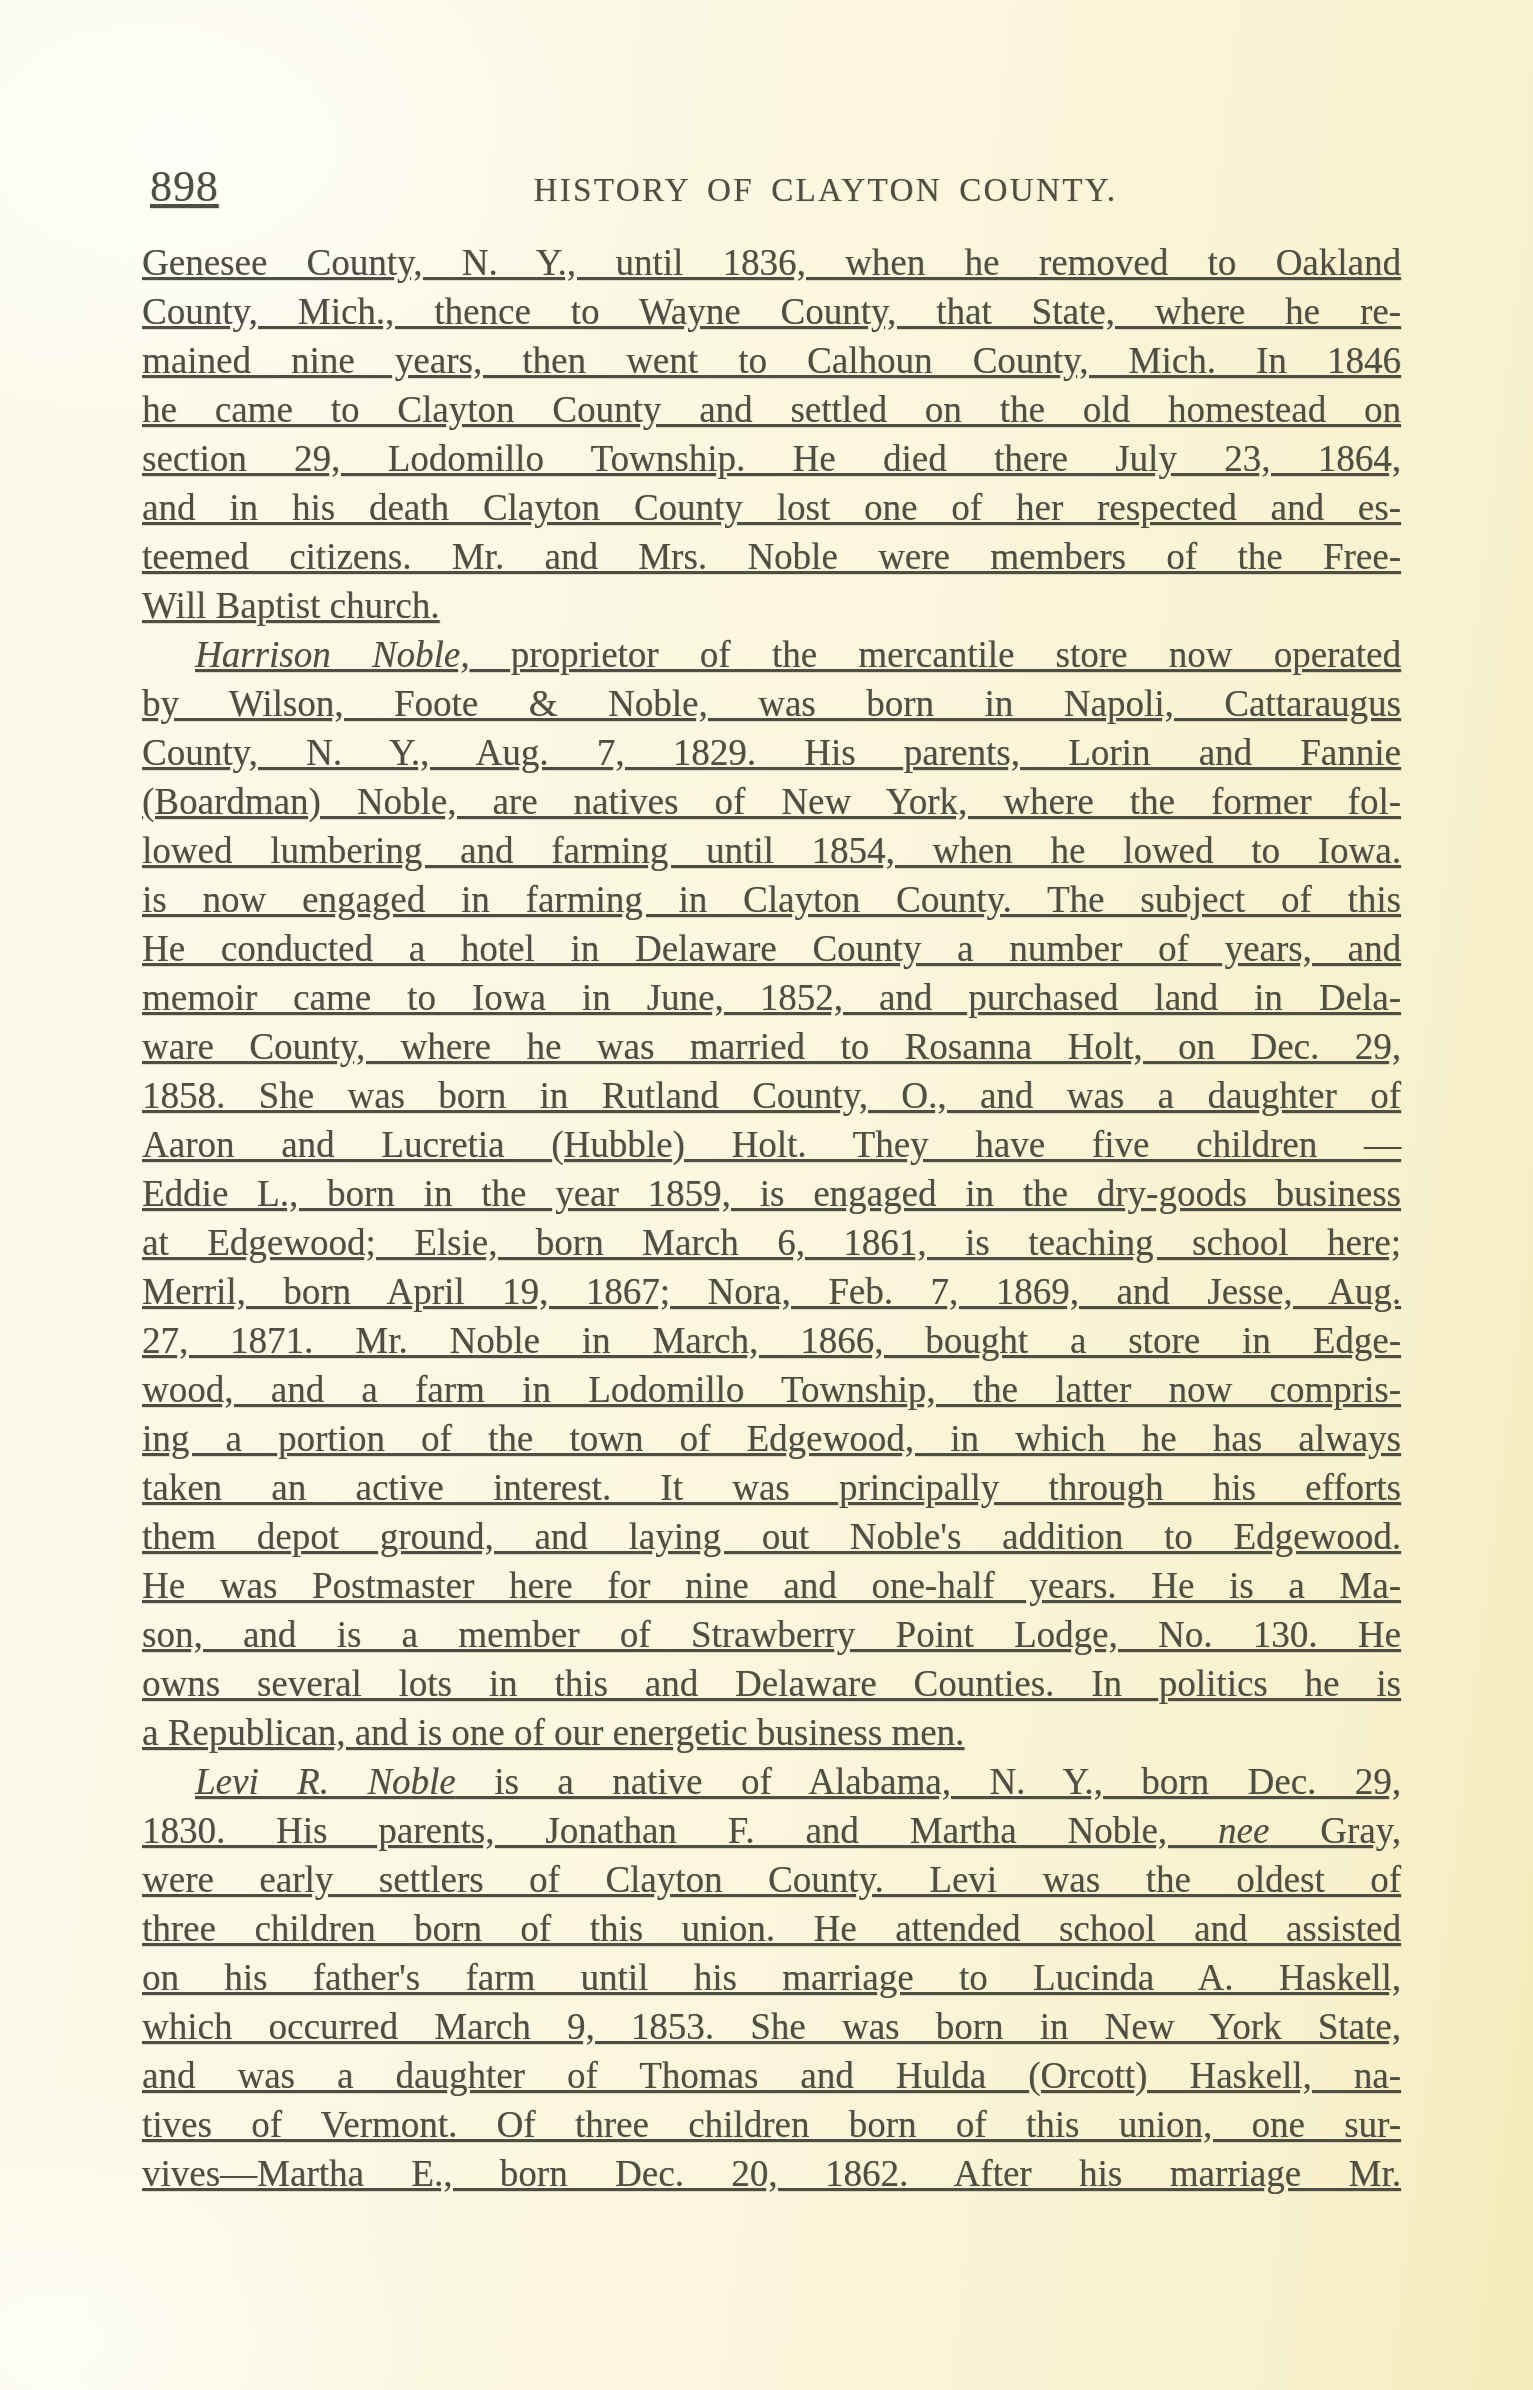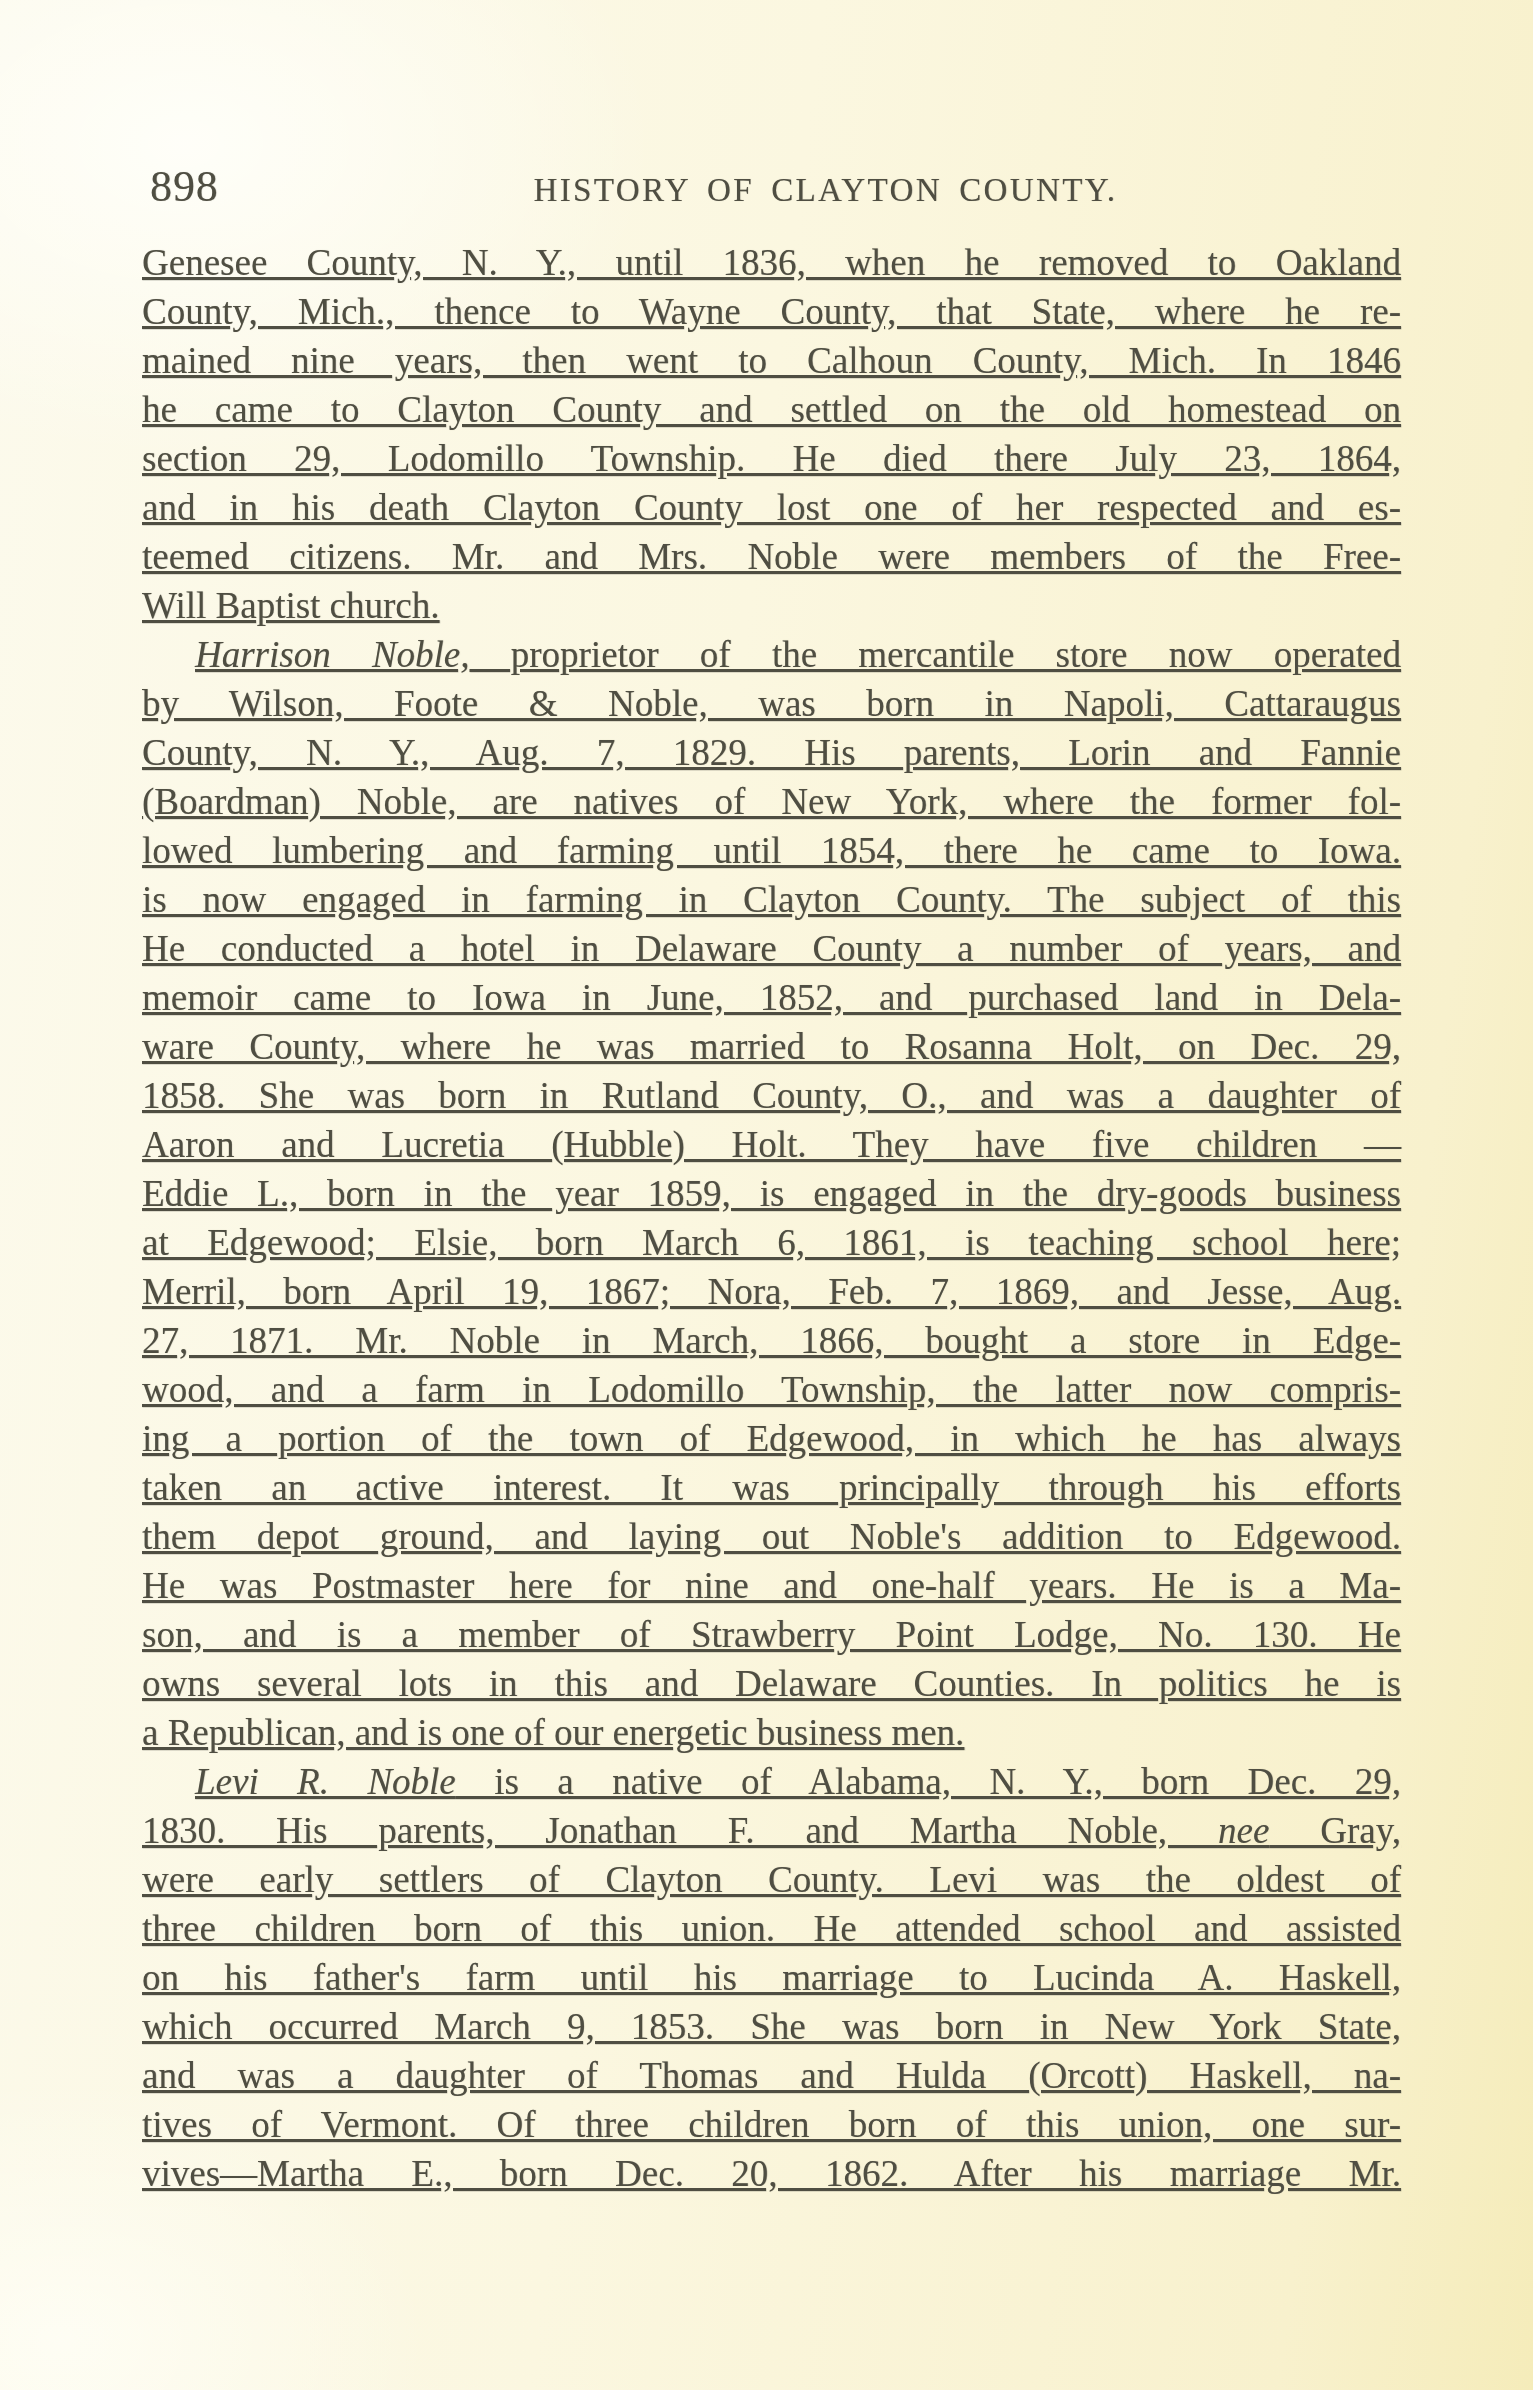"898" .pagenum { text-decoration: none -> underline }
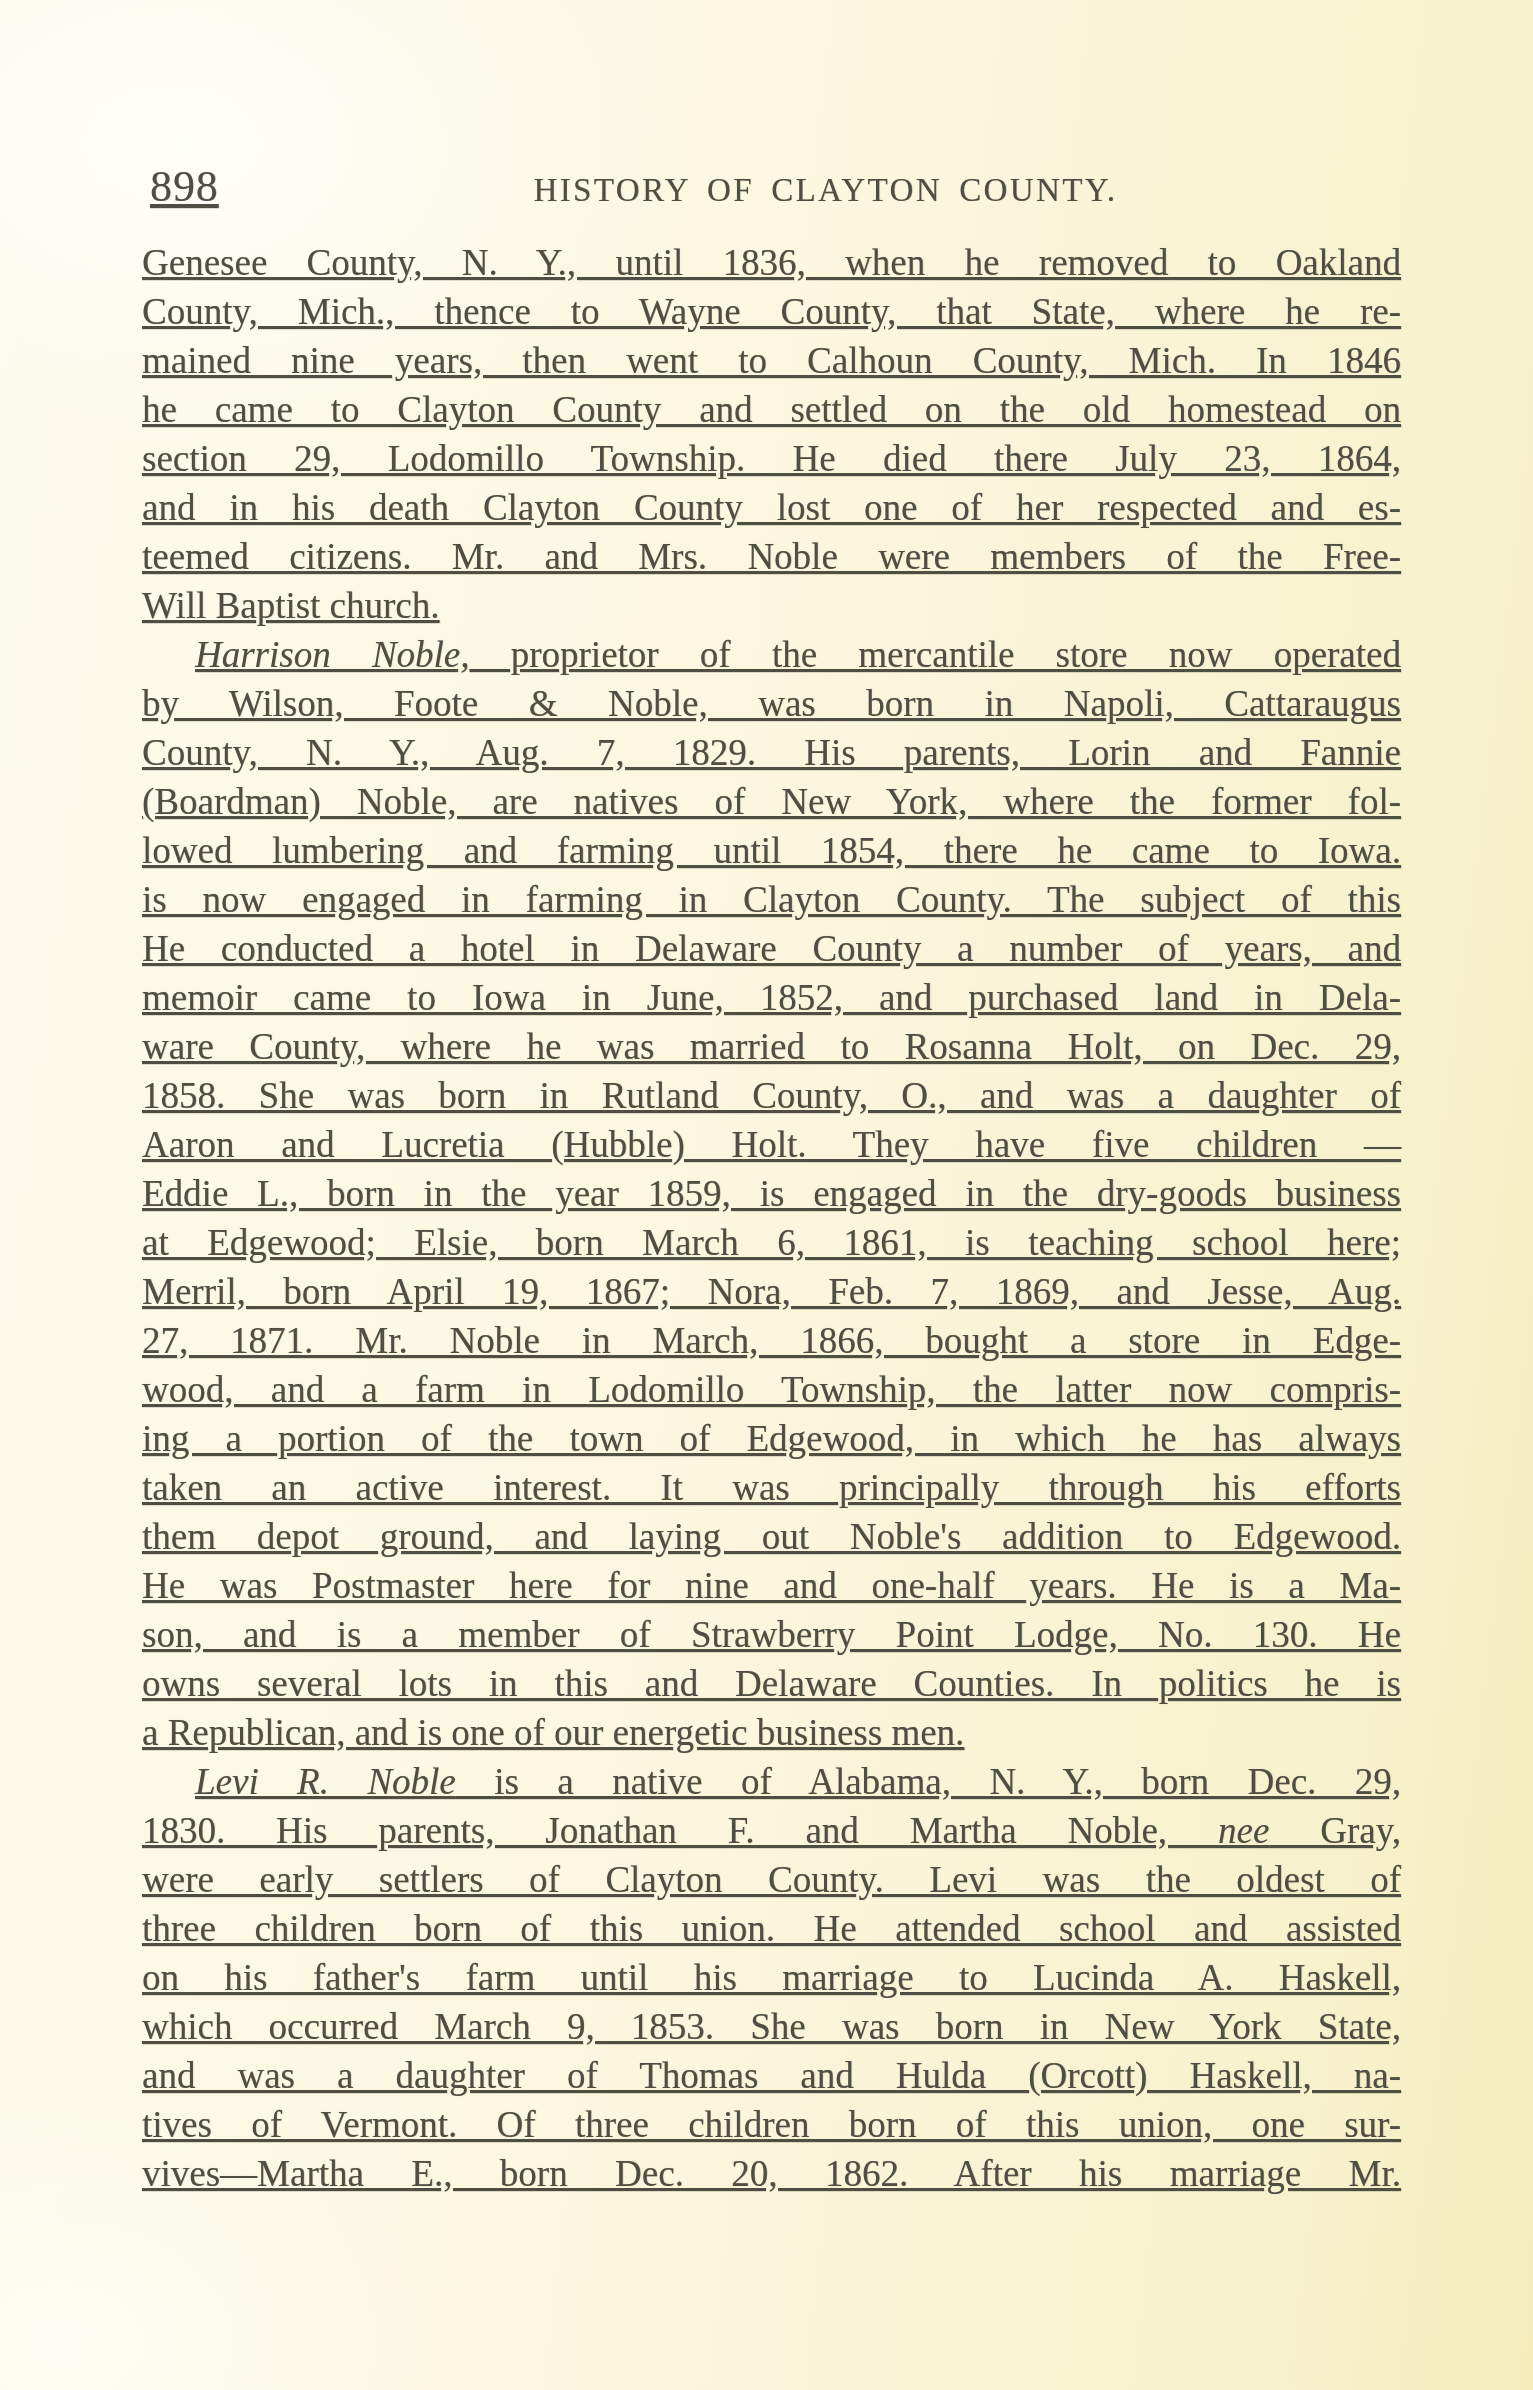"lowed lumbering and farming until" div.line { text: there he came -> when he lowed }
